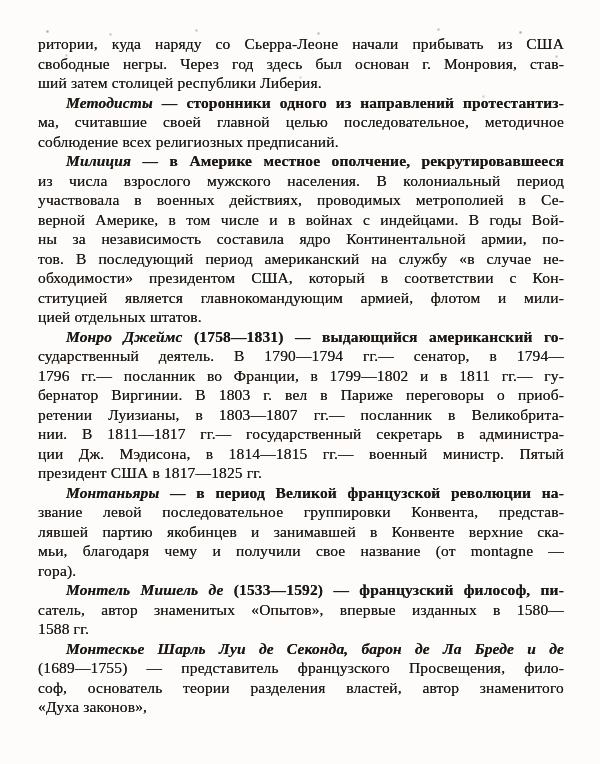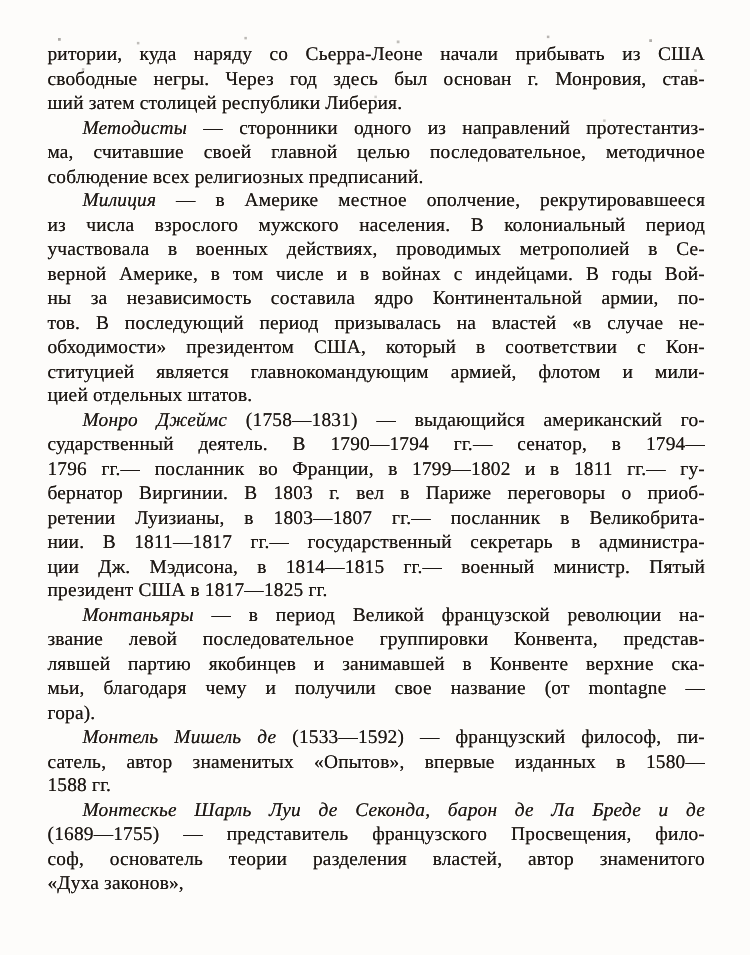"Методисты — сторонники одного из" .line.indent { font-weight: none -> bold }
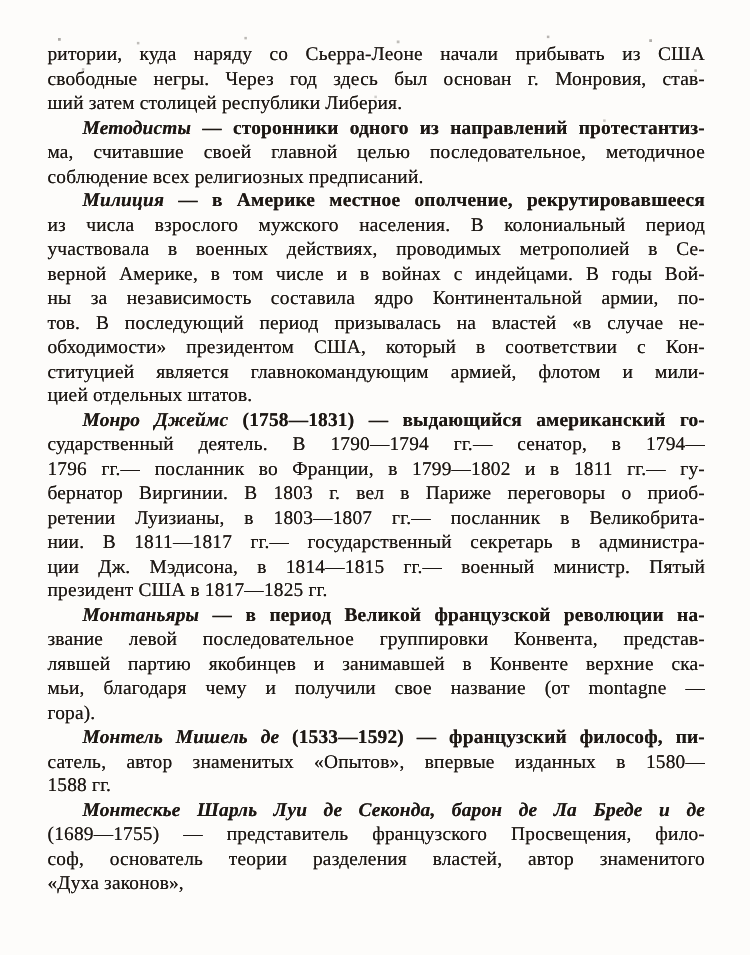"тов. В последующий период призывалась" div.line { text: призывалась на властей -> американский на службу }
